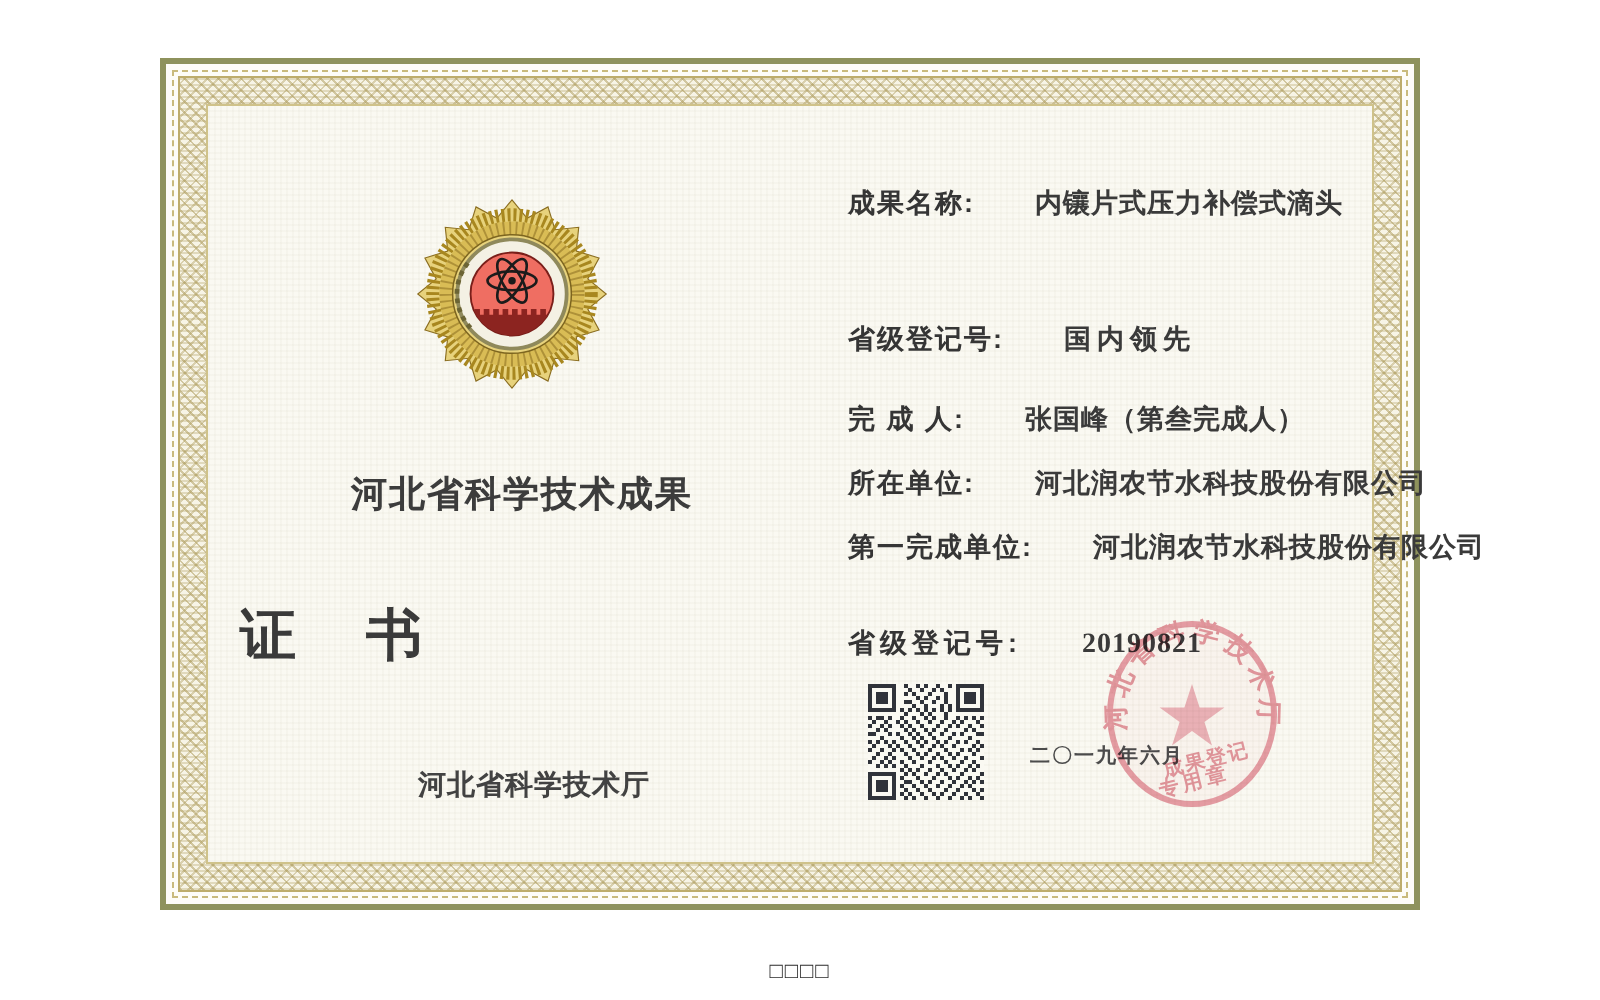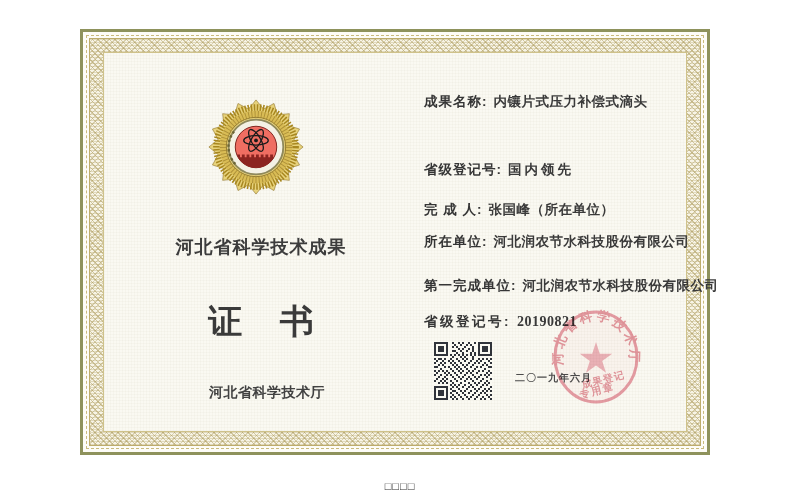"内镶片式压力补偿式滴头" .field .val { margin-left: none -> 24px }
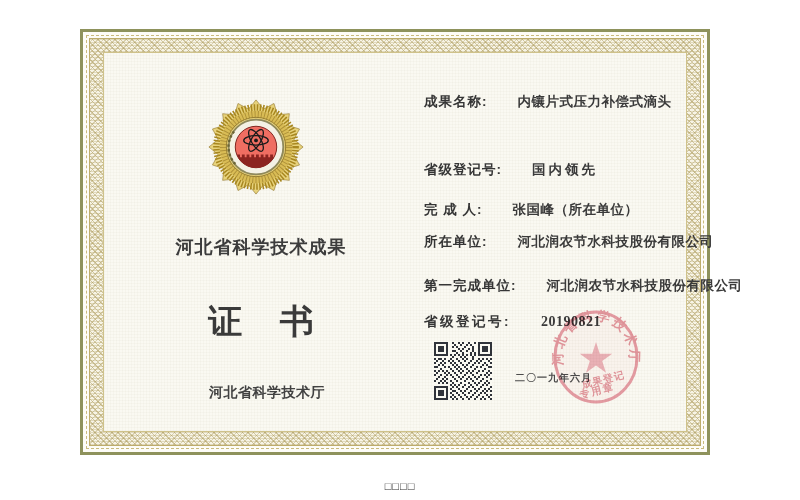"张国峰（所在单位）" span.val { text: 所在单位 -> 第叁完成人 }
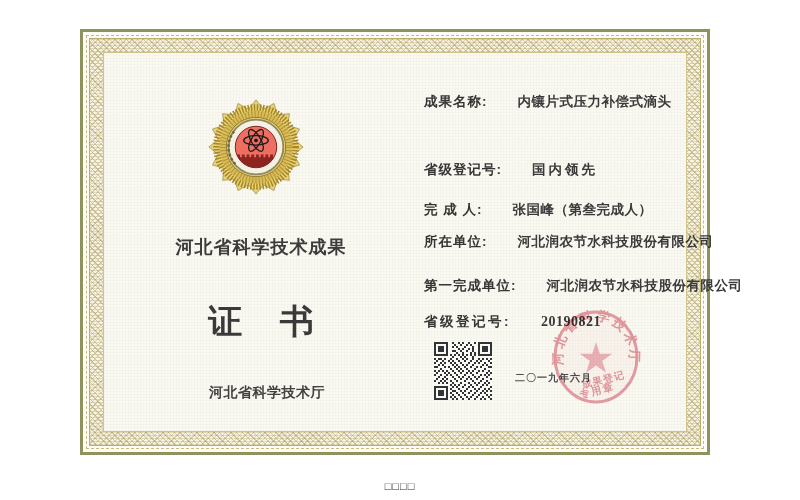"第一完成单位: 河北润农节水科技股份有限公司" .f4 { top: 224px -> 212px }
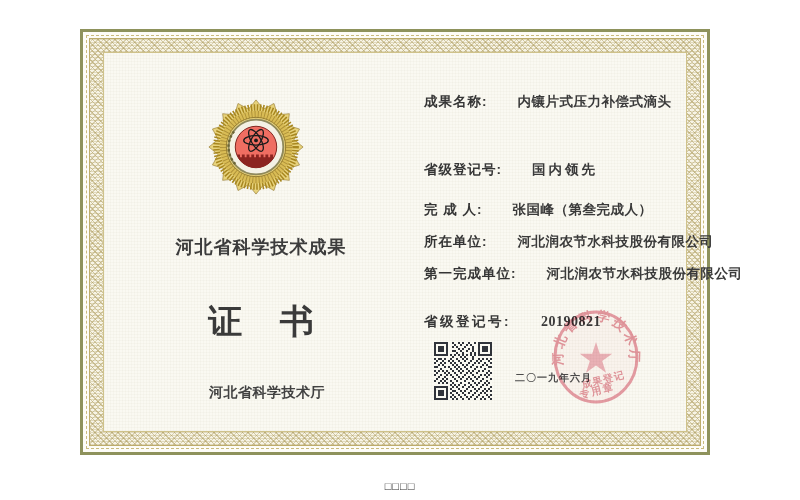"证 书" .cert-subtitle { font-family: Liberation Sans, sans-serif -> Liberation Serif, serif; font-size: 34px -> 28px; text-align: center -> none }
